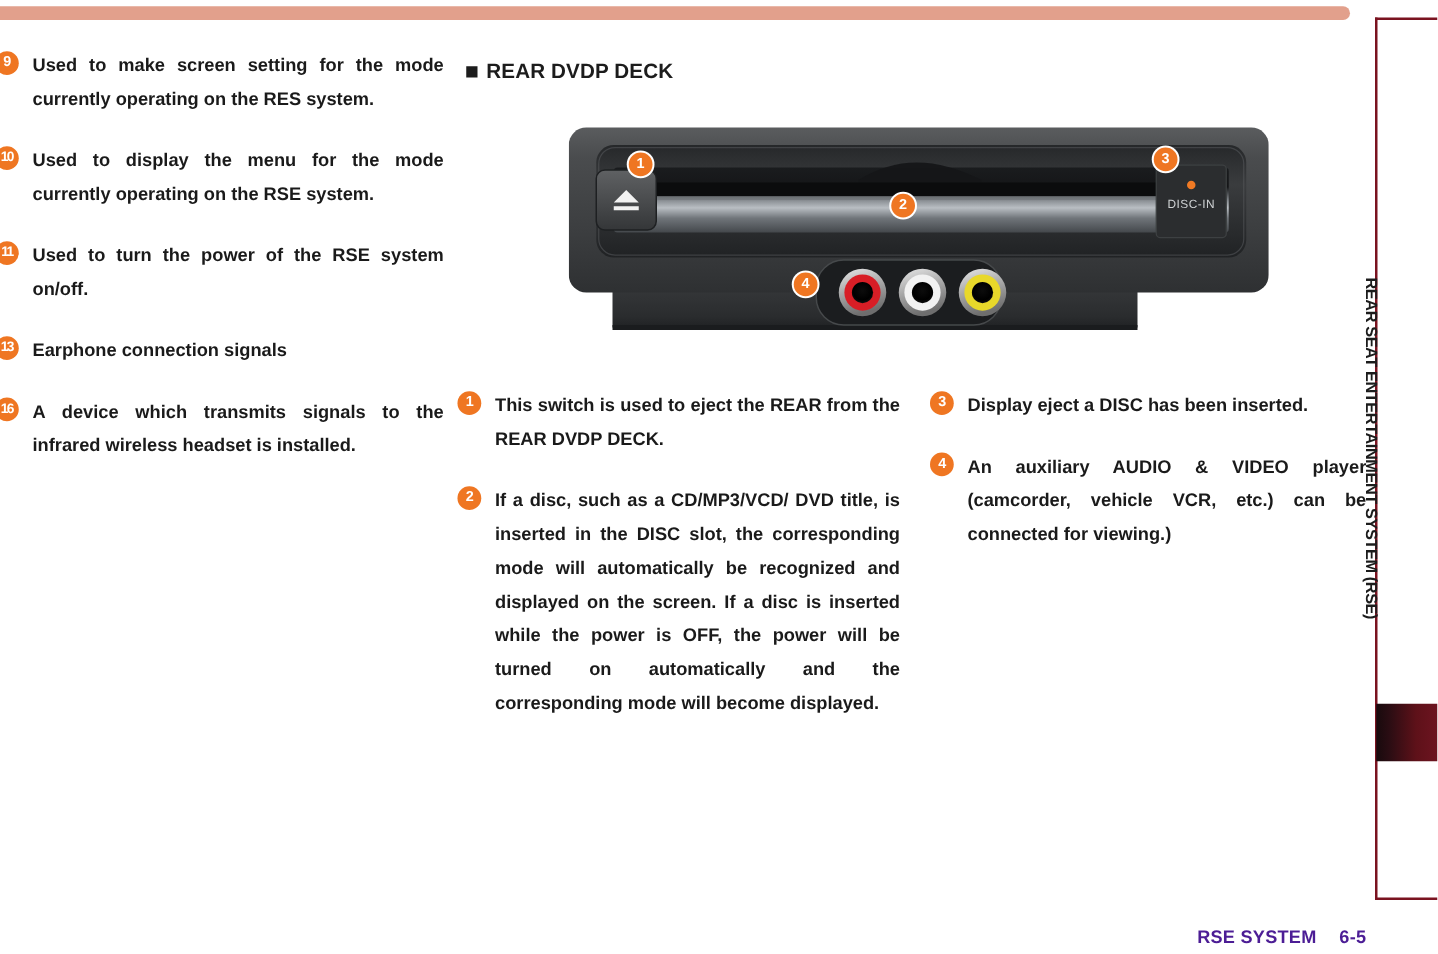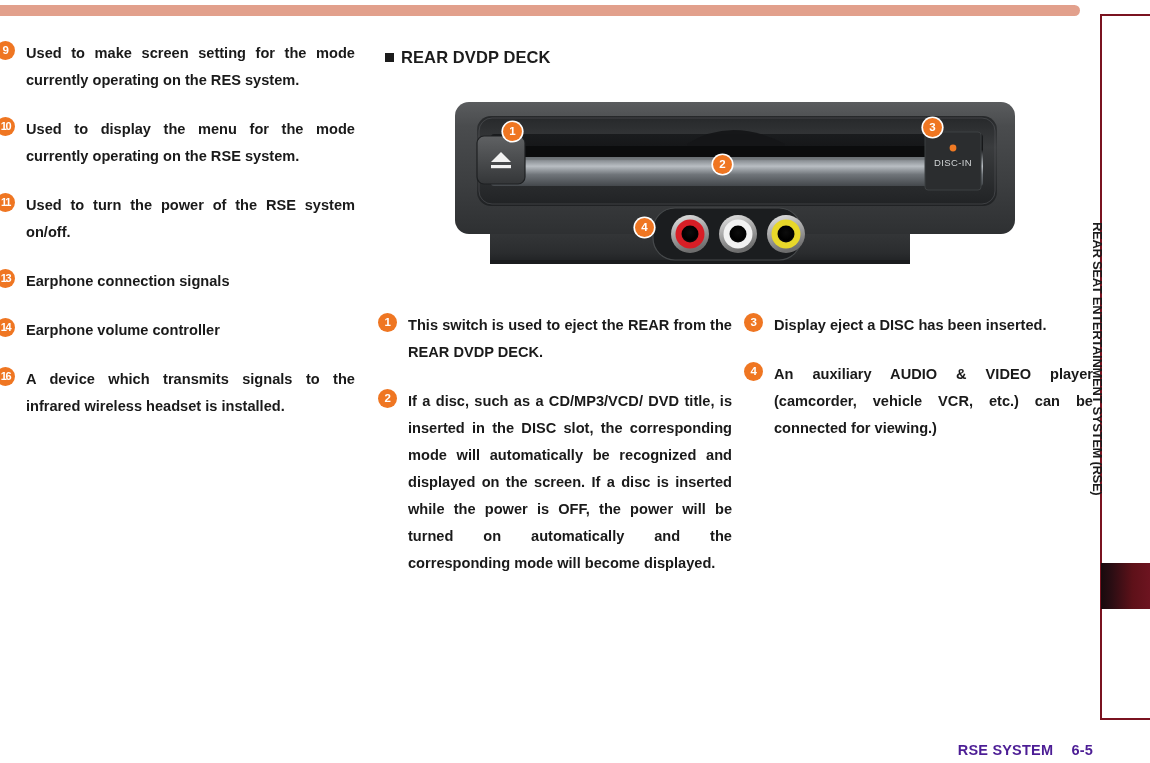"REAR DVDP DECK" .col-mid { left: 382px -> 370px }
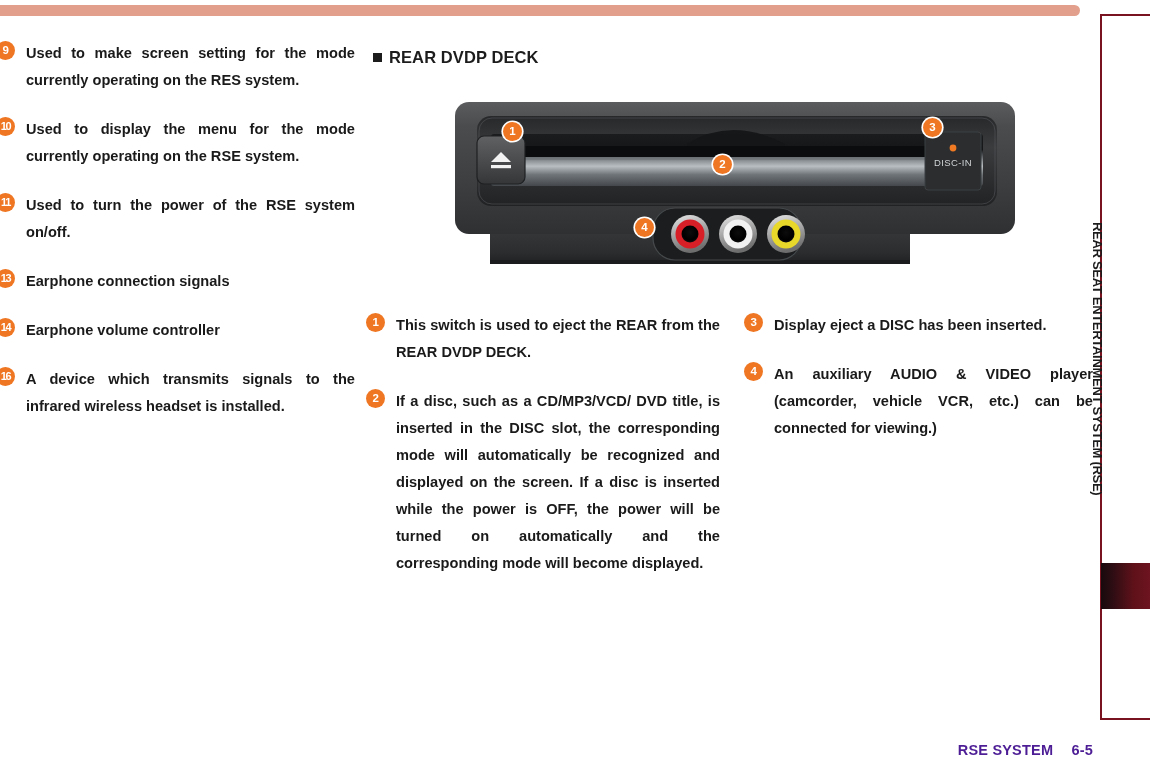"14" div.item { html: <div> <span>14</span> <p>Earphone volume controller</p> </div> -> none }
